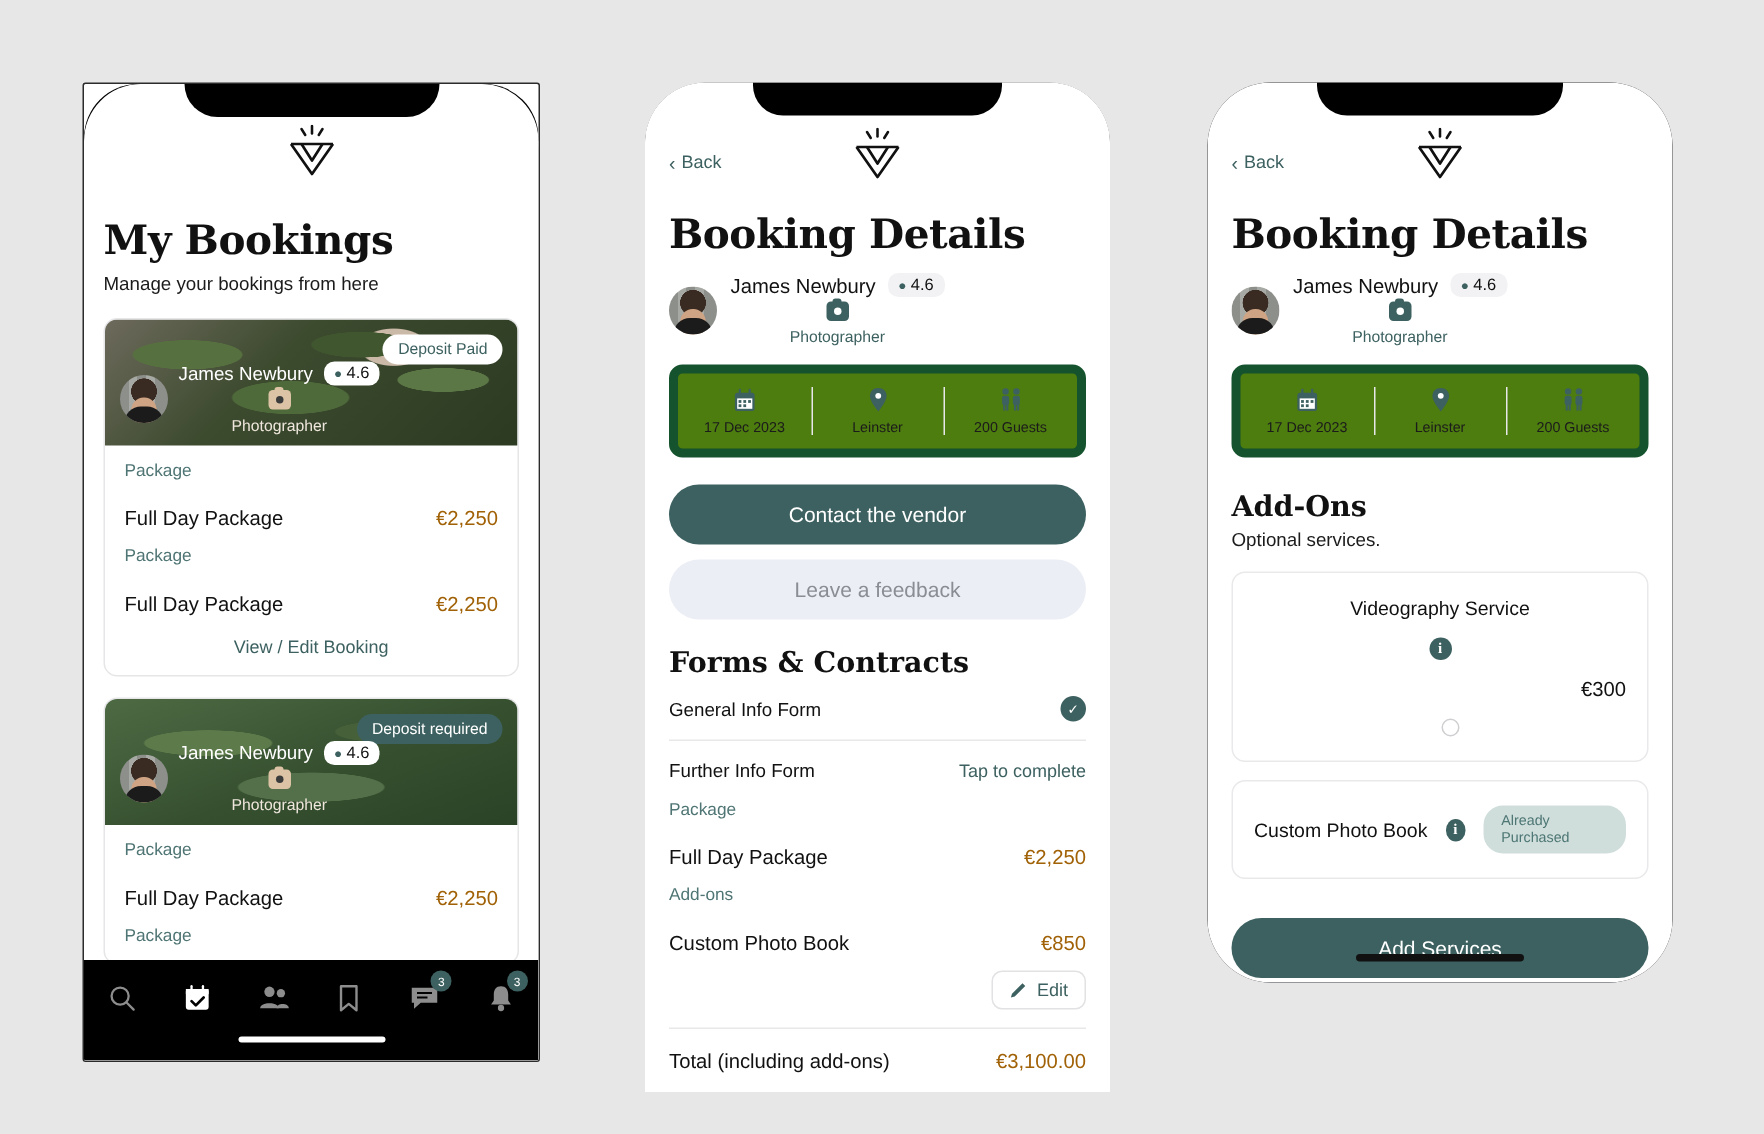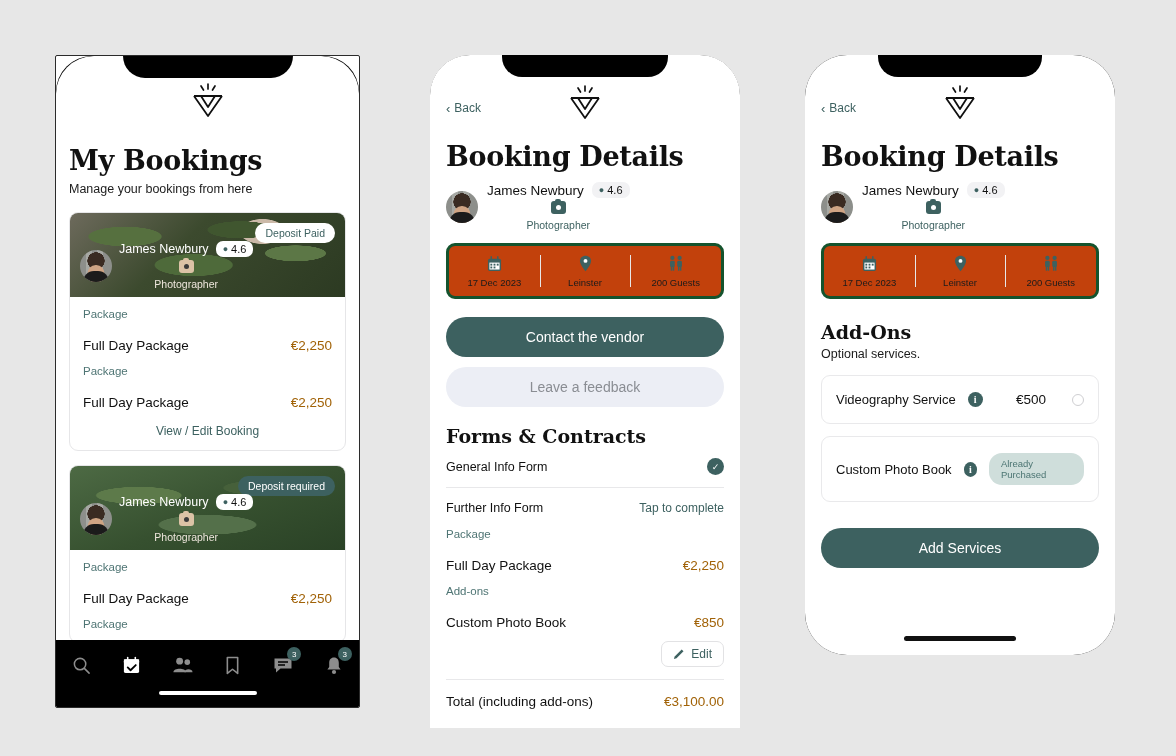"17 Dec 2023" .fact-strip { background: #c2410c -> #4d7c0f; border: 3px solid #14532d -> 6px solid #14532d }
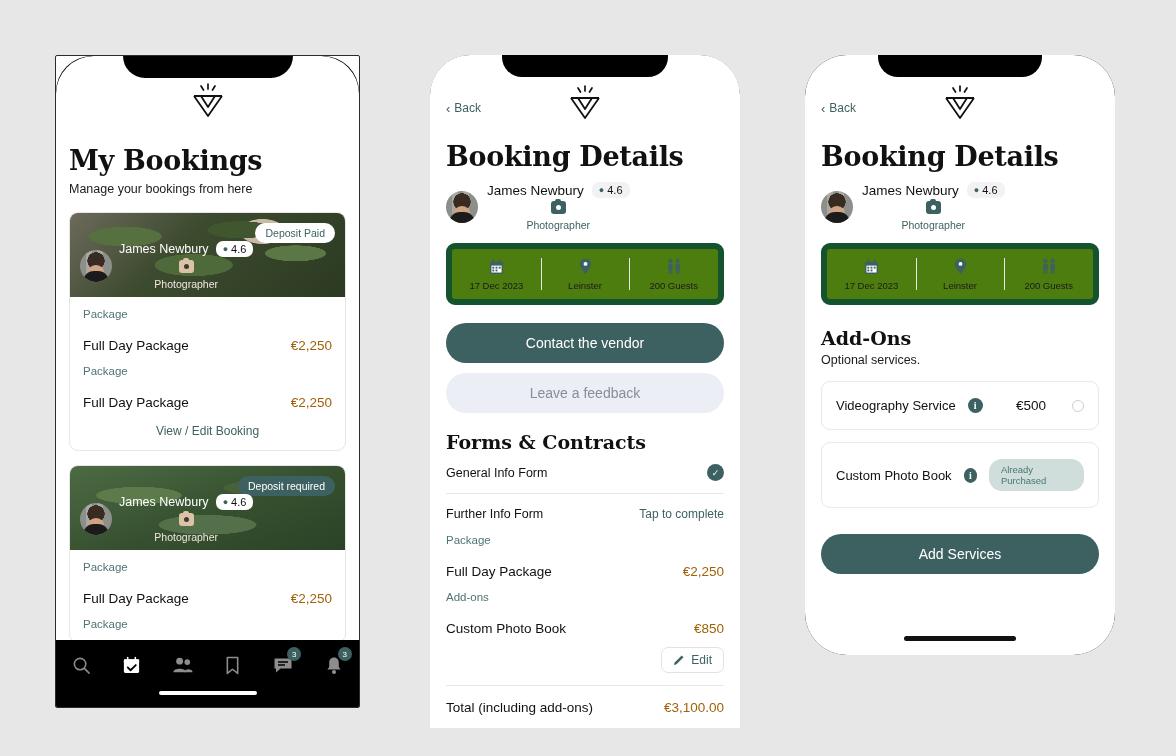"Videography Service" div.addon-card { flex-direction: none -> column }
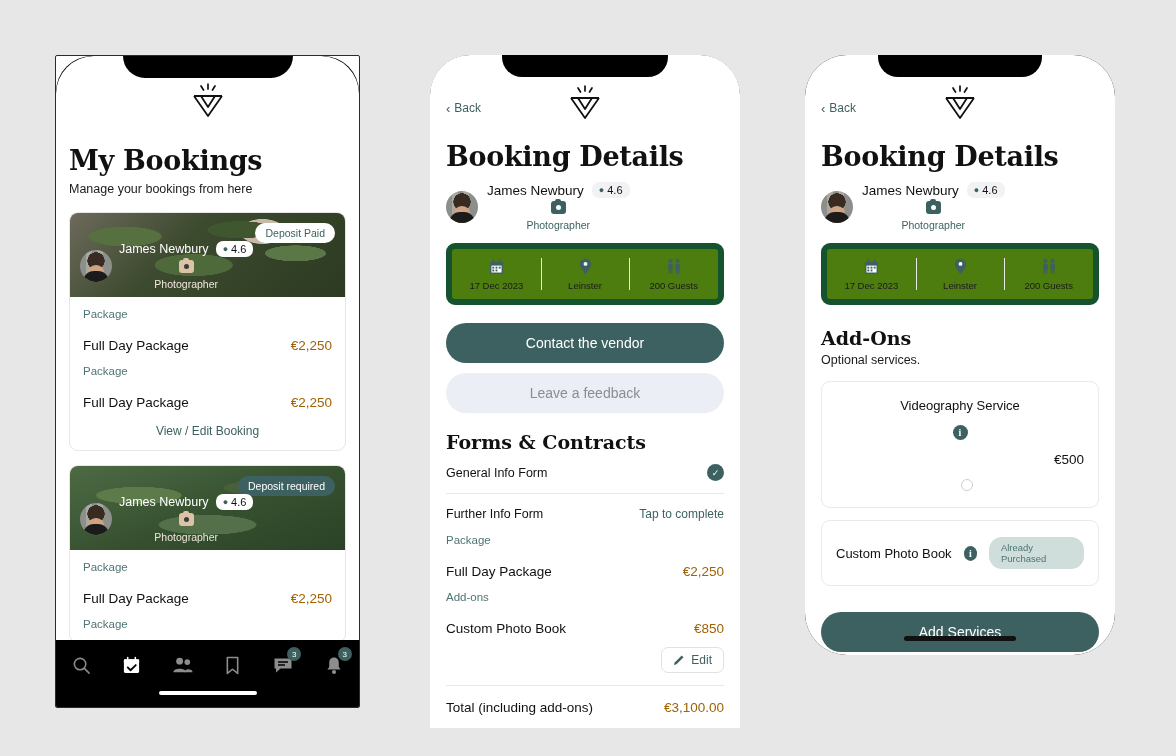"€500" span.addon-price { text: €500 -> €300 }
